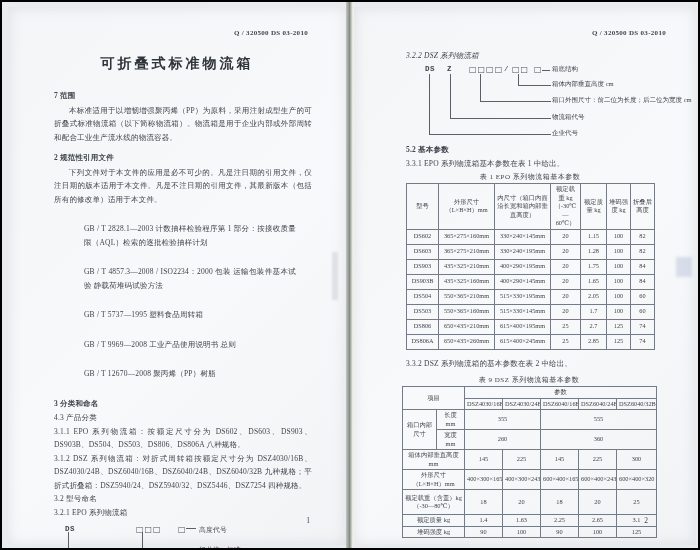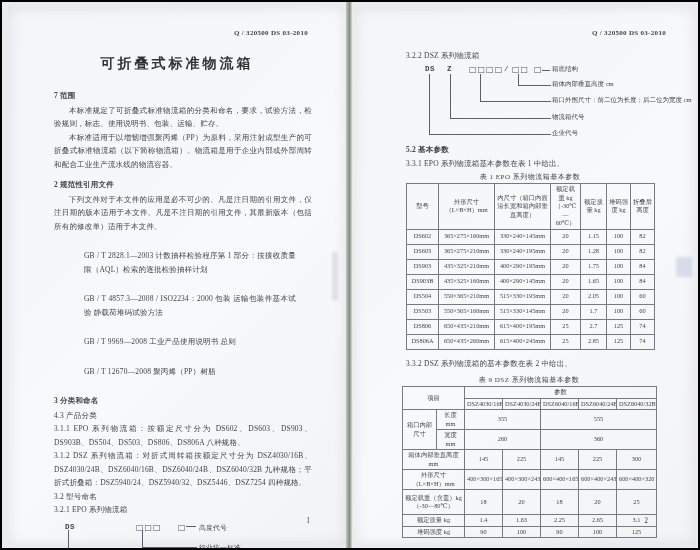"3.2.2 DSZ 系列物流箱" div.sec2 { font-style: none -> italic }
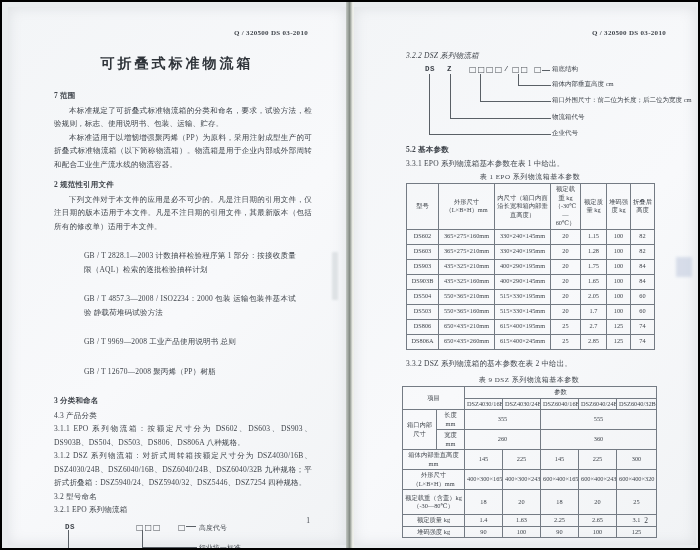"本标准规定了可折叠式标准物流箱的分类和命名，要求，试验方法，检验规则，标志、使用" p.para { html: <p>本标准规定了可折叠式标准物流箱的分类和命名，要求，试验方法，检验规则，标志、使用说明书、包装、运输、贮存。</p> -> none }
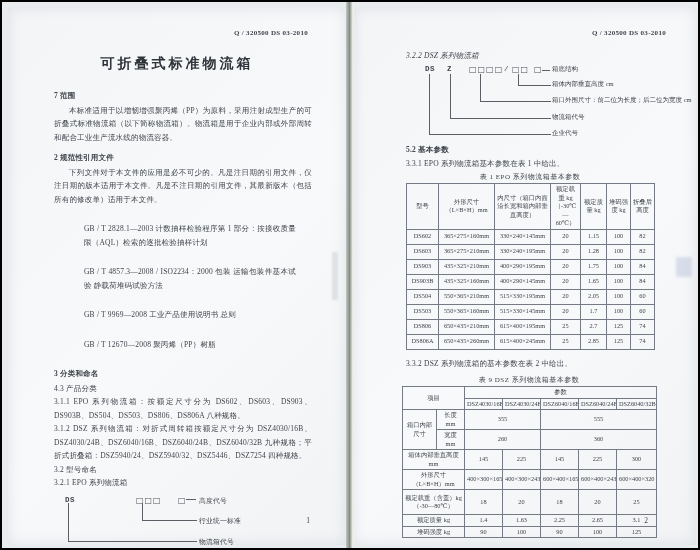"GB / T 5737—1995 塑料食品周转箱" p.ref { html: none -> <p>GB / T 5737—1995 塑料食品周转箱</p> }
